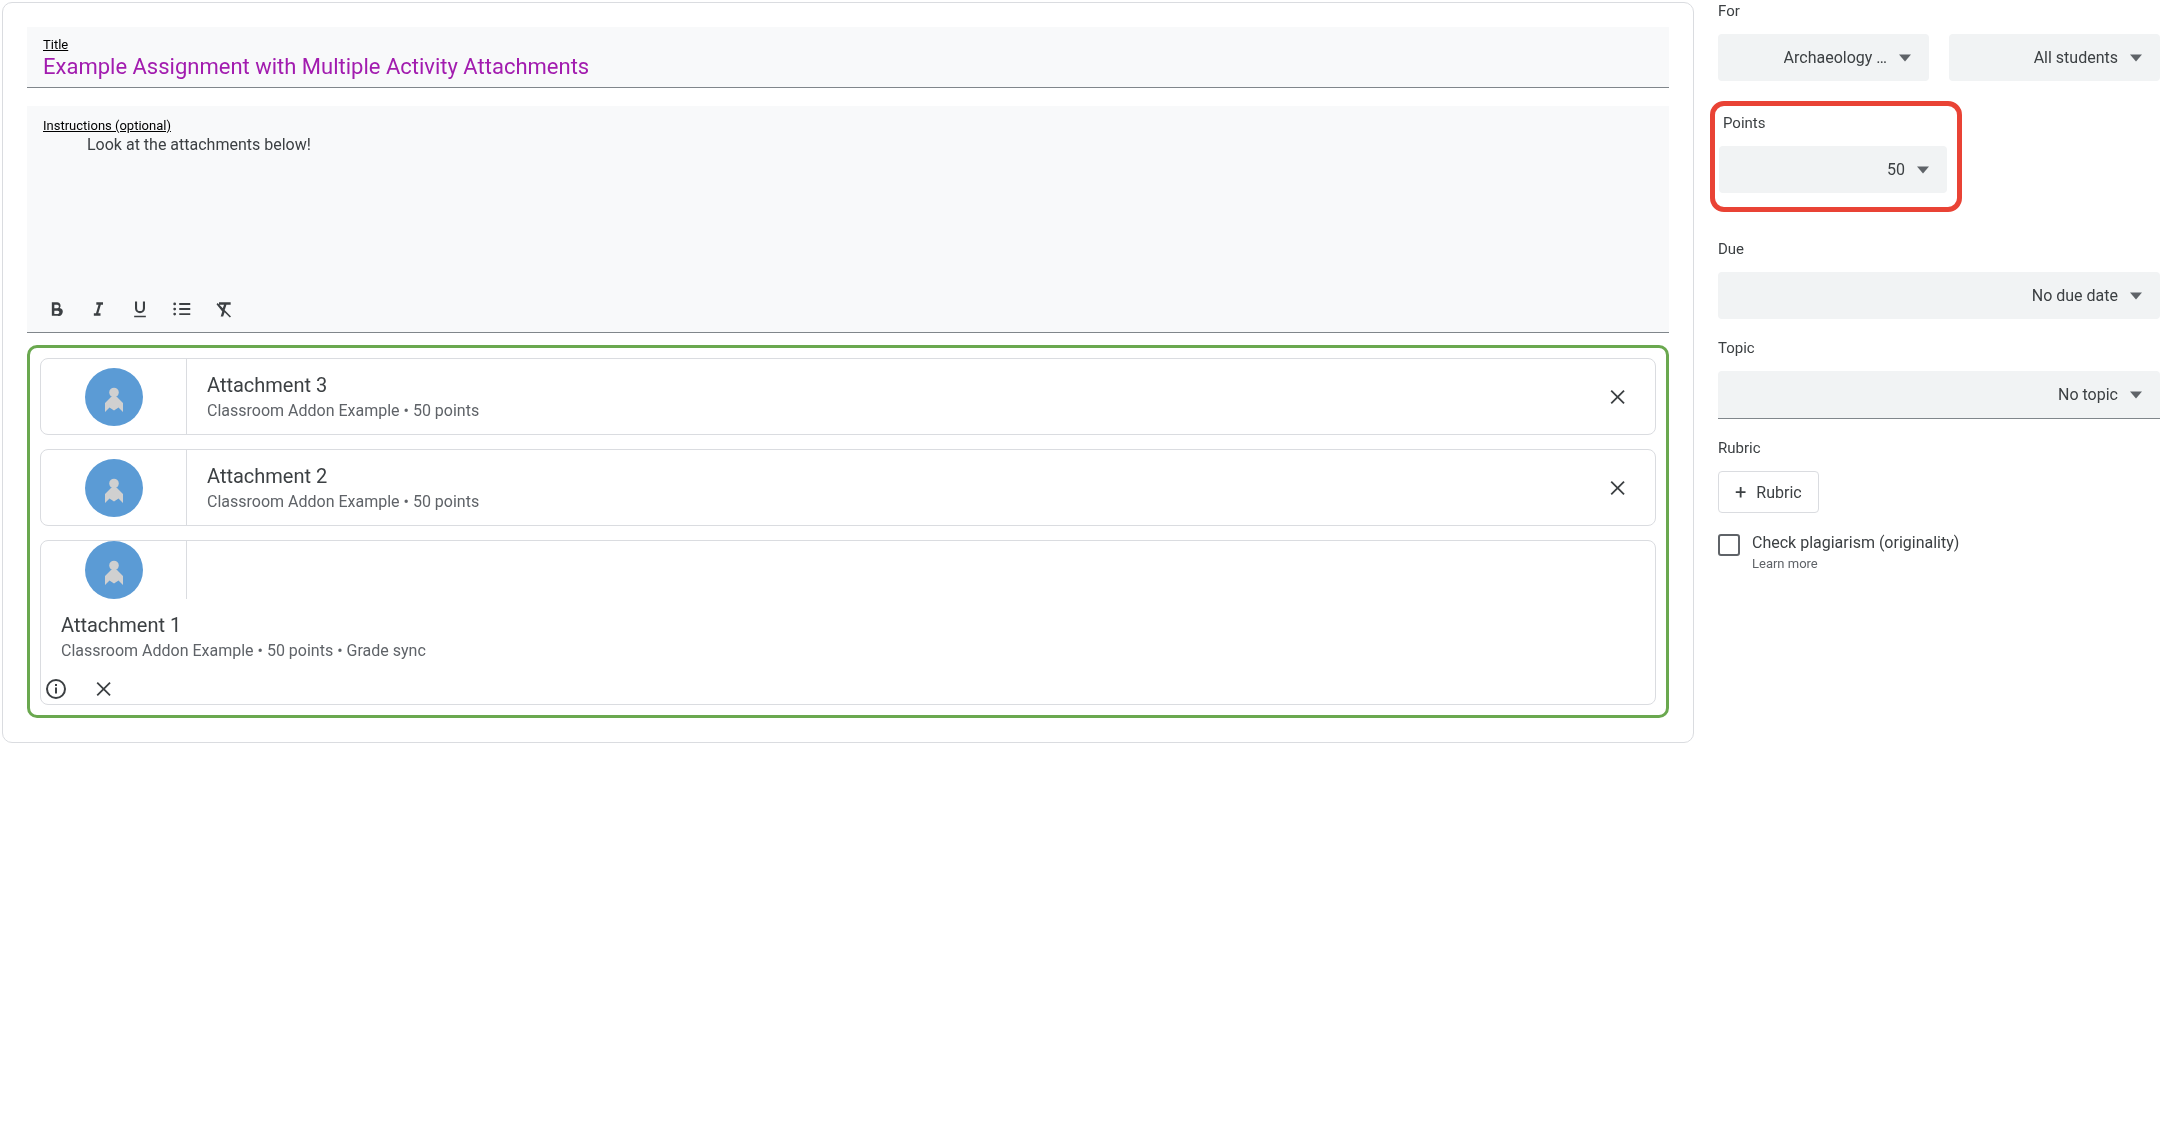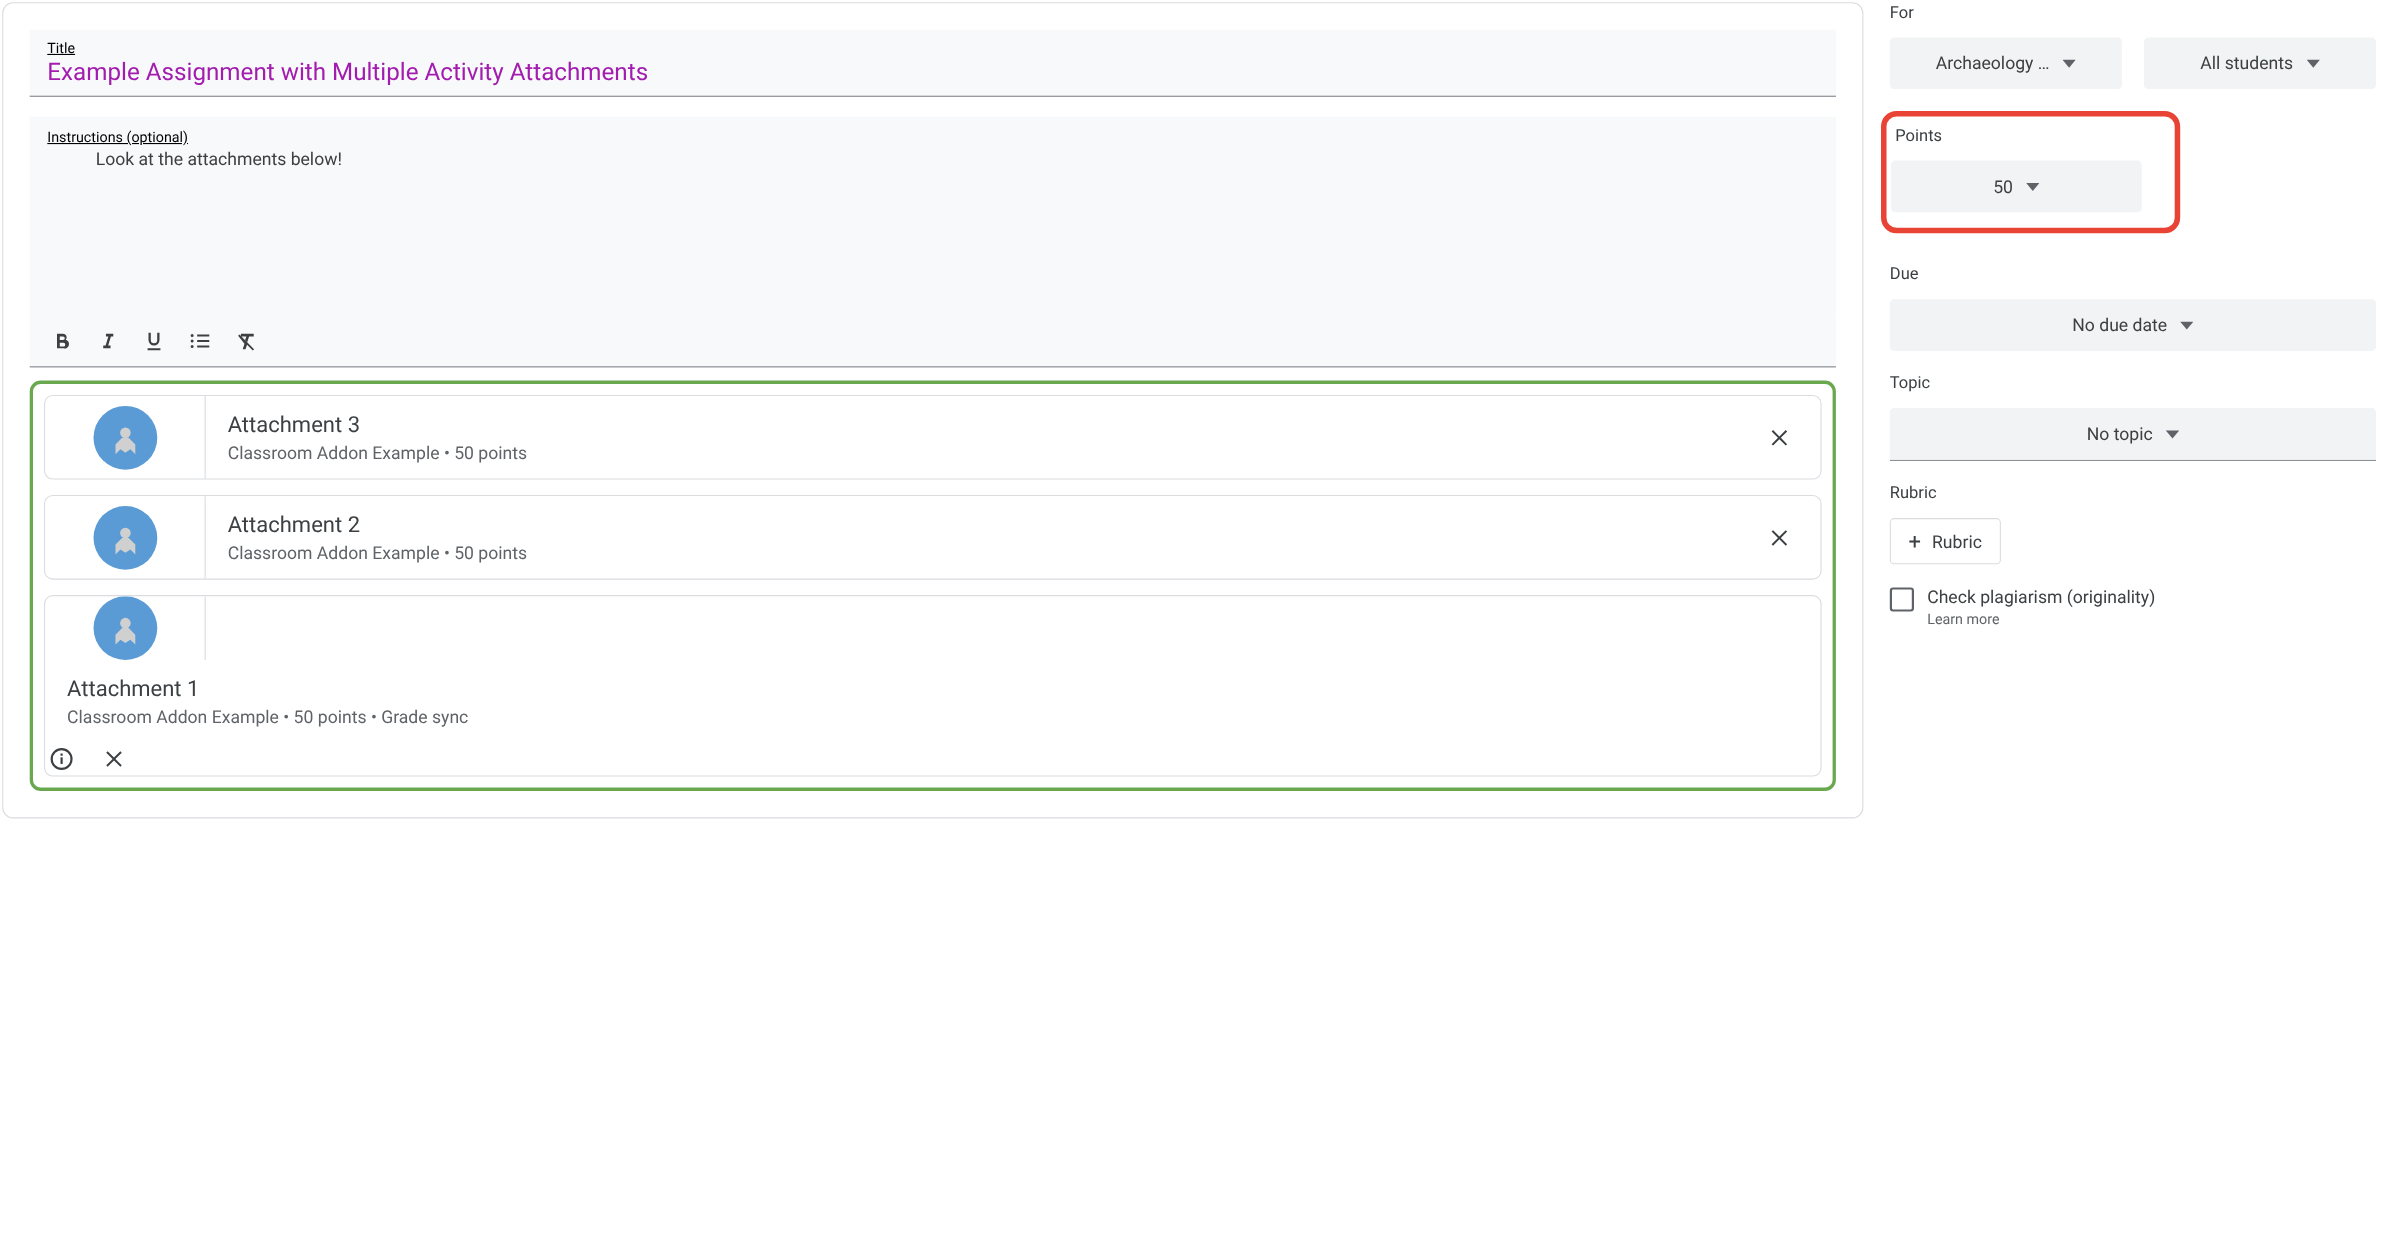"Archaeology …" .dropdown { justify-content: center -> flex-end }
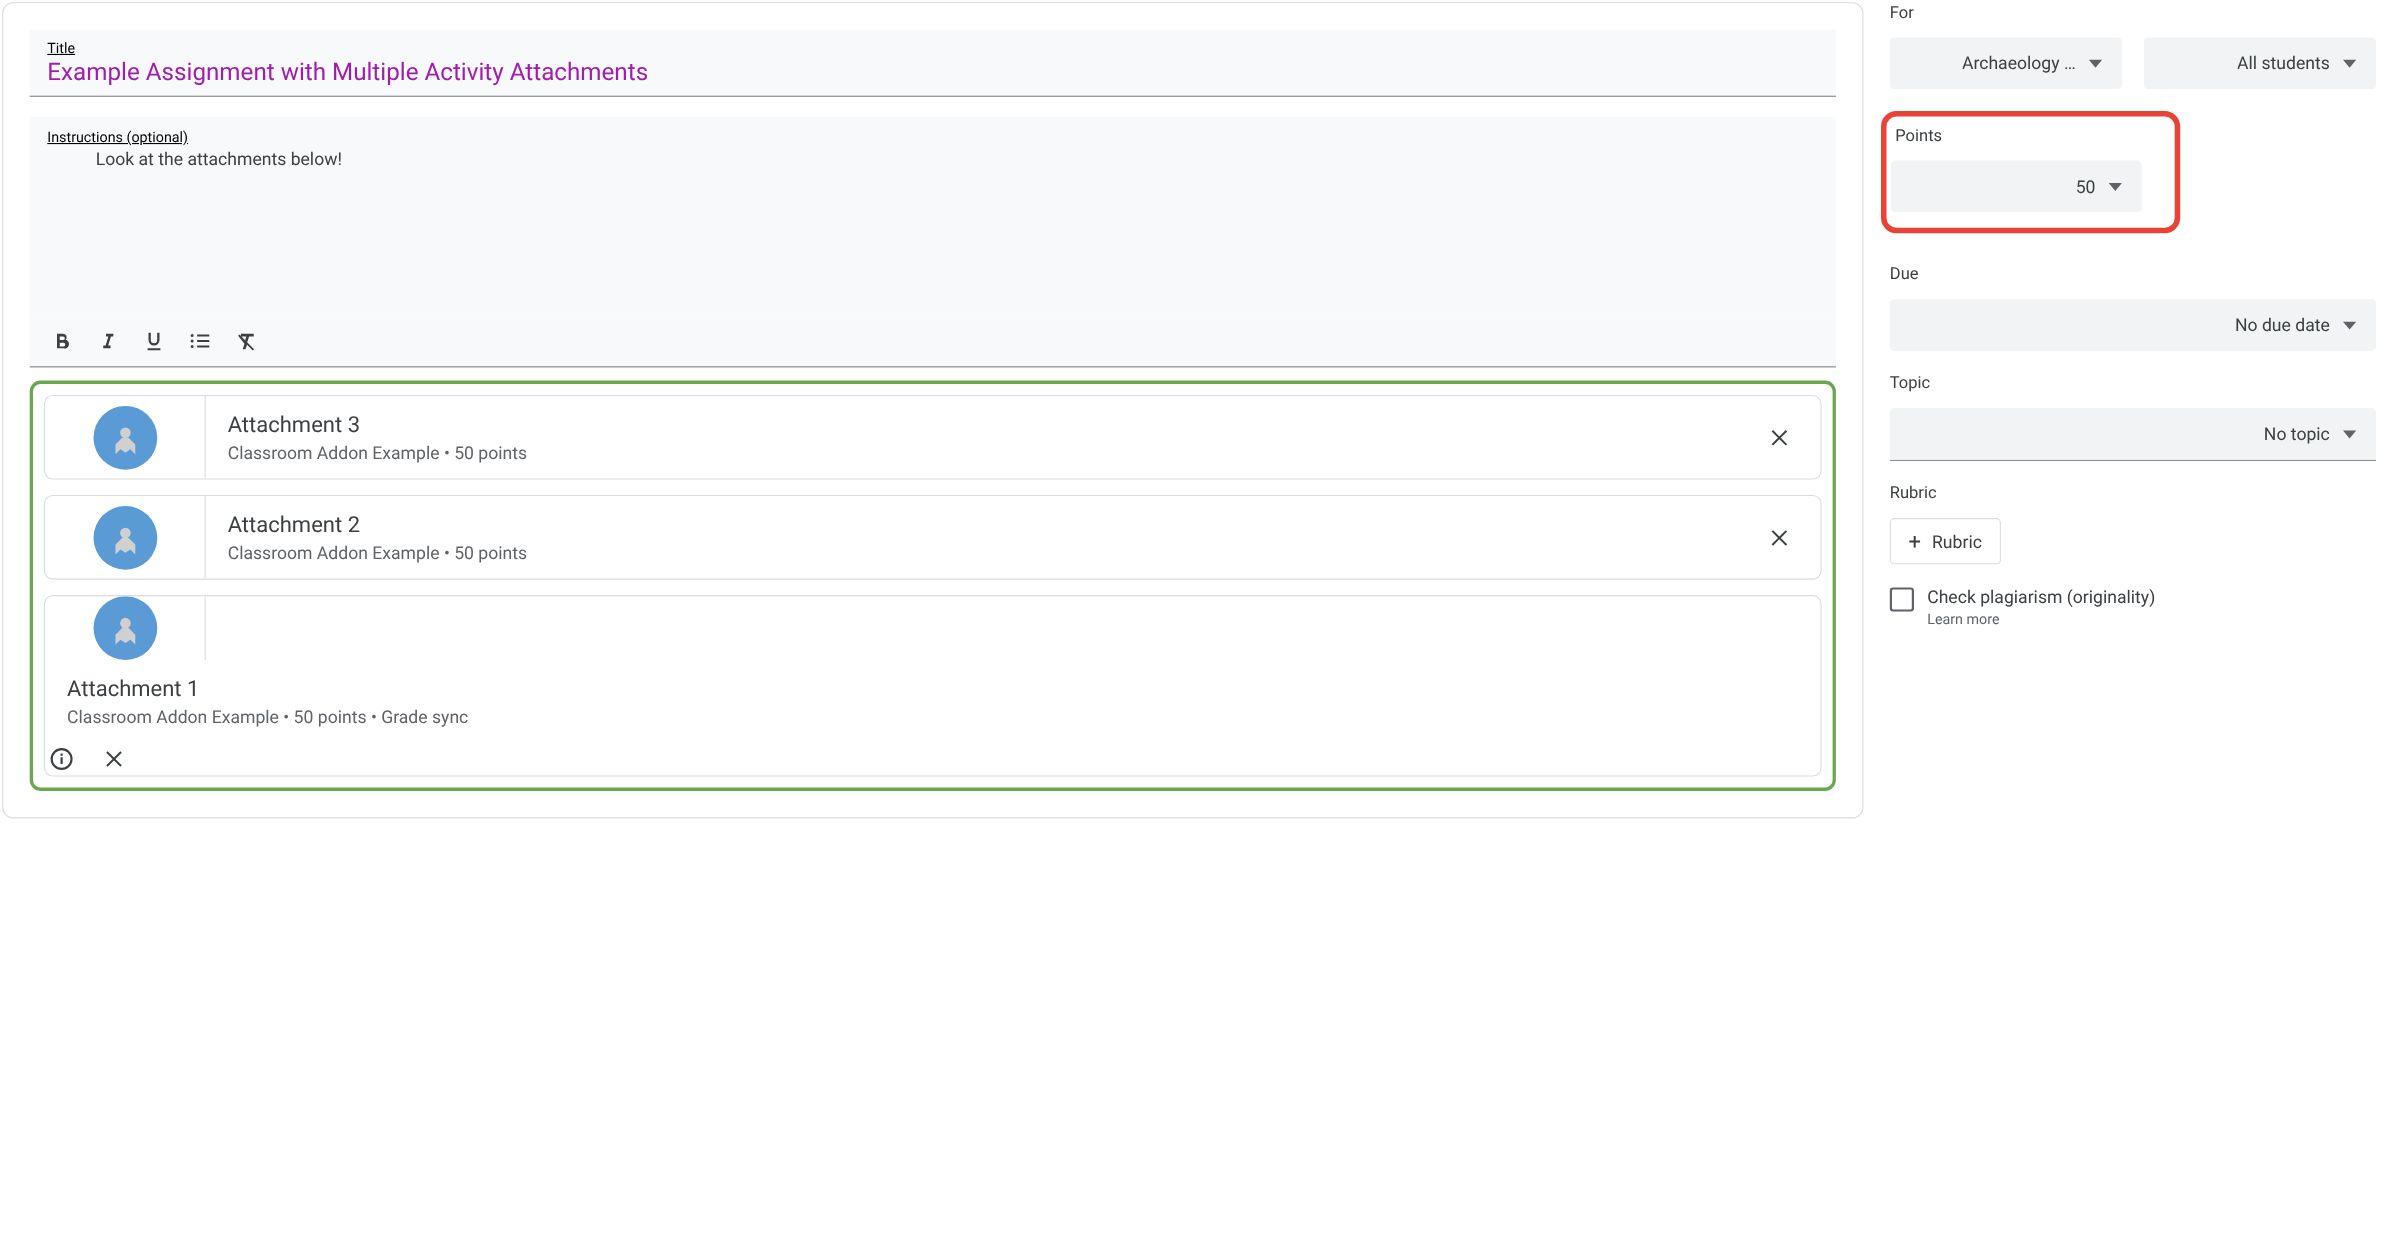"Points" .points-highlight { padding: 8px 30px 14px 4px -> 8px 10px 14px 4px }
